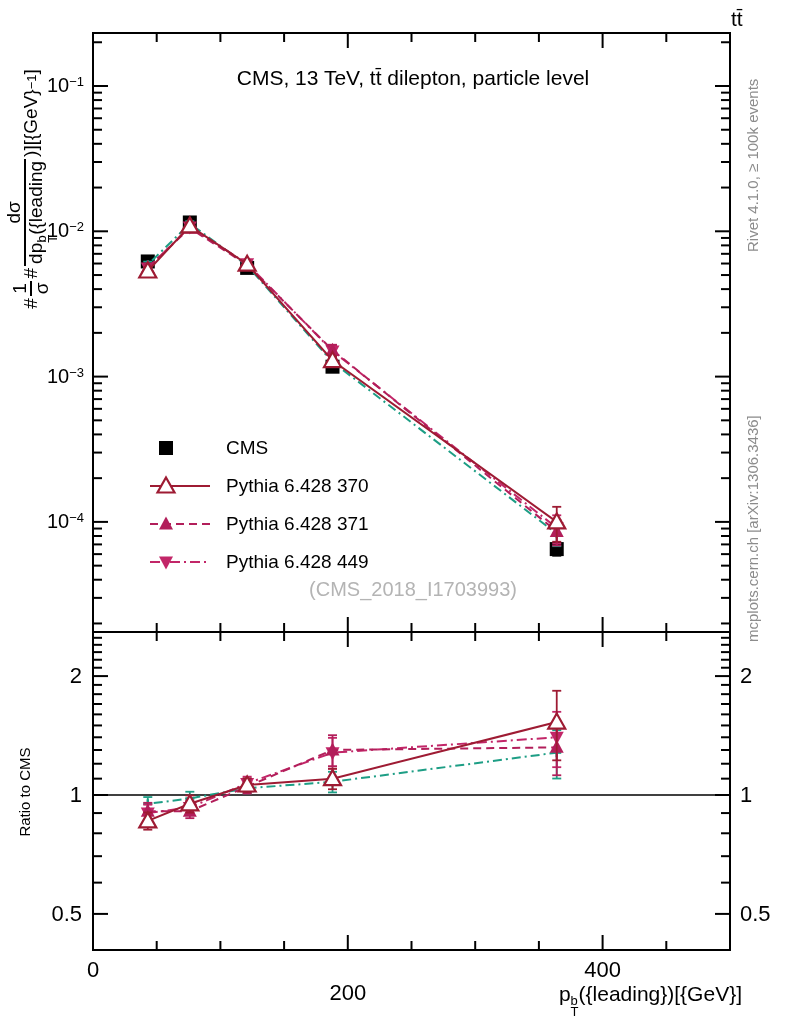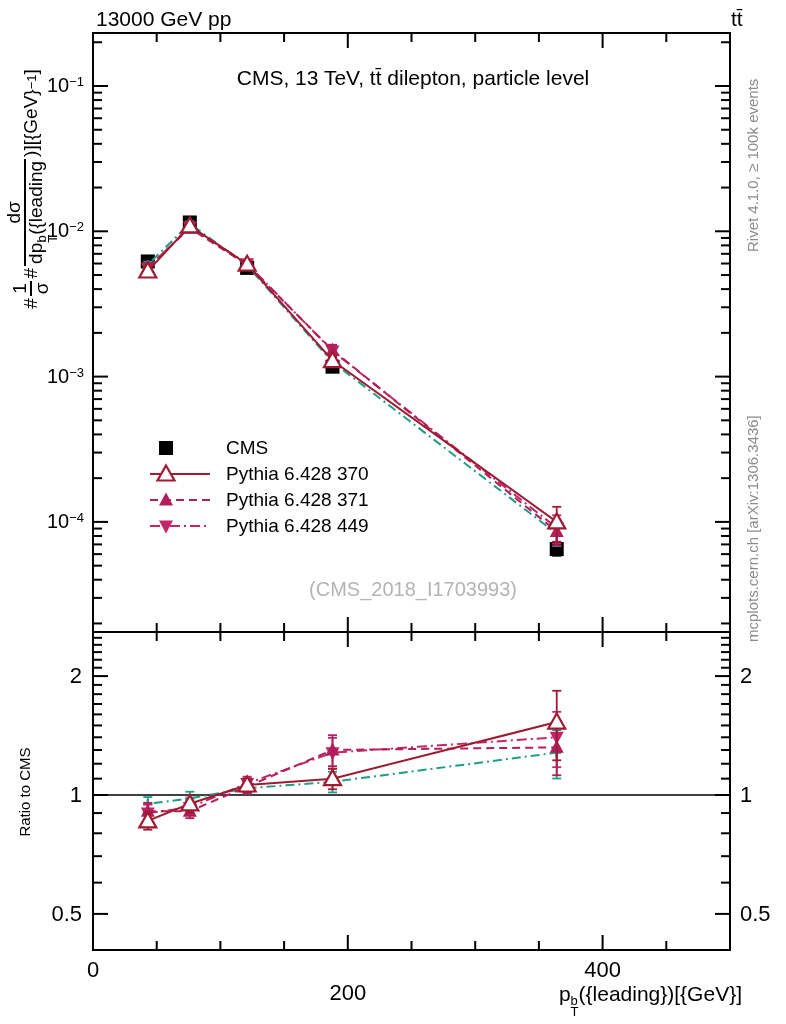"13000 GeV pp" div.abs { html: <div>13000 GeV pp</div> -> none }
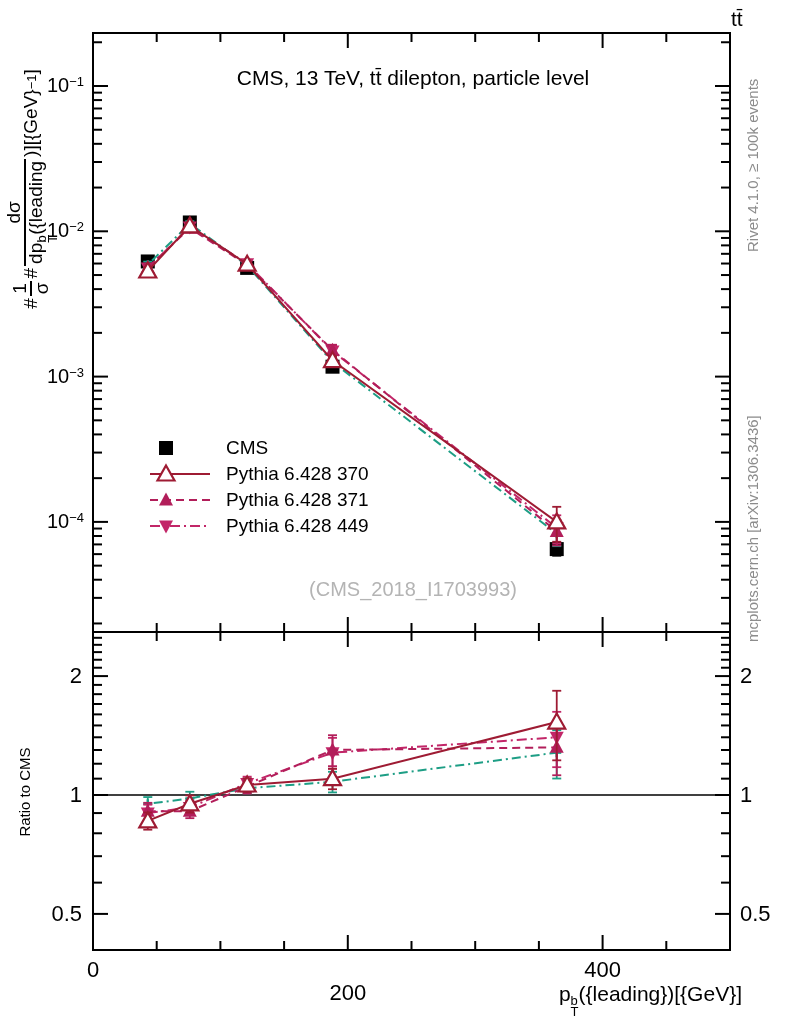"CMS" #legend { gap: none -> 12px }
